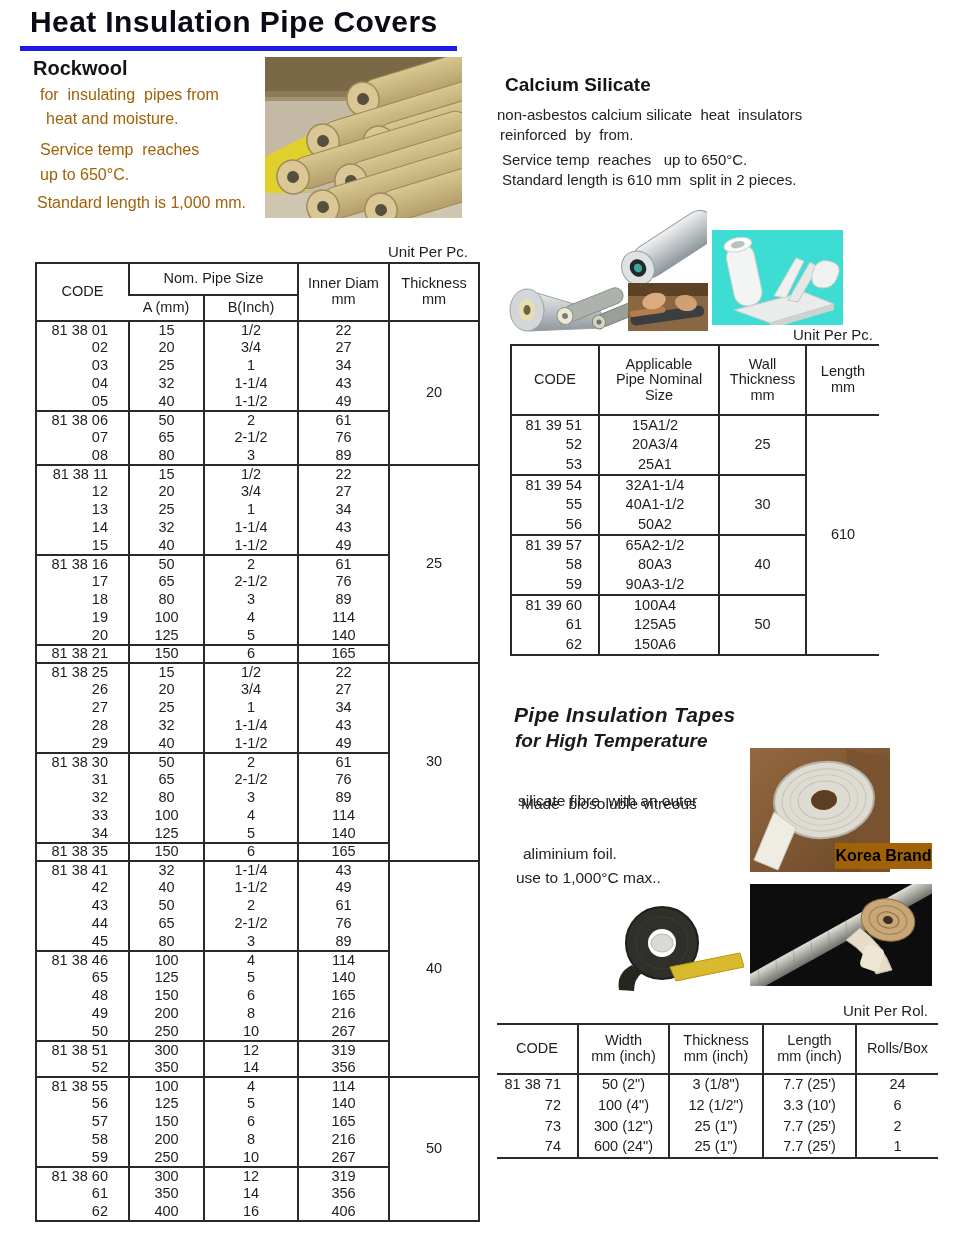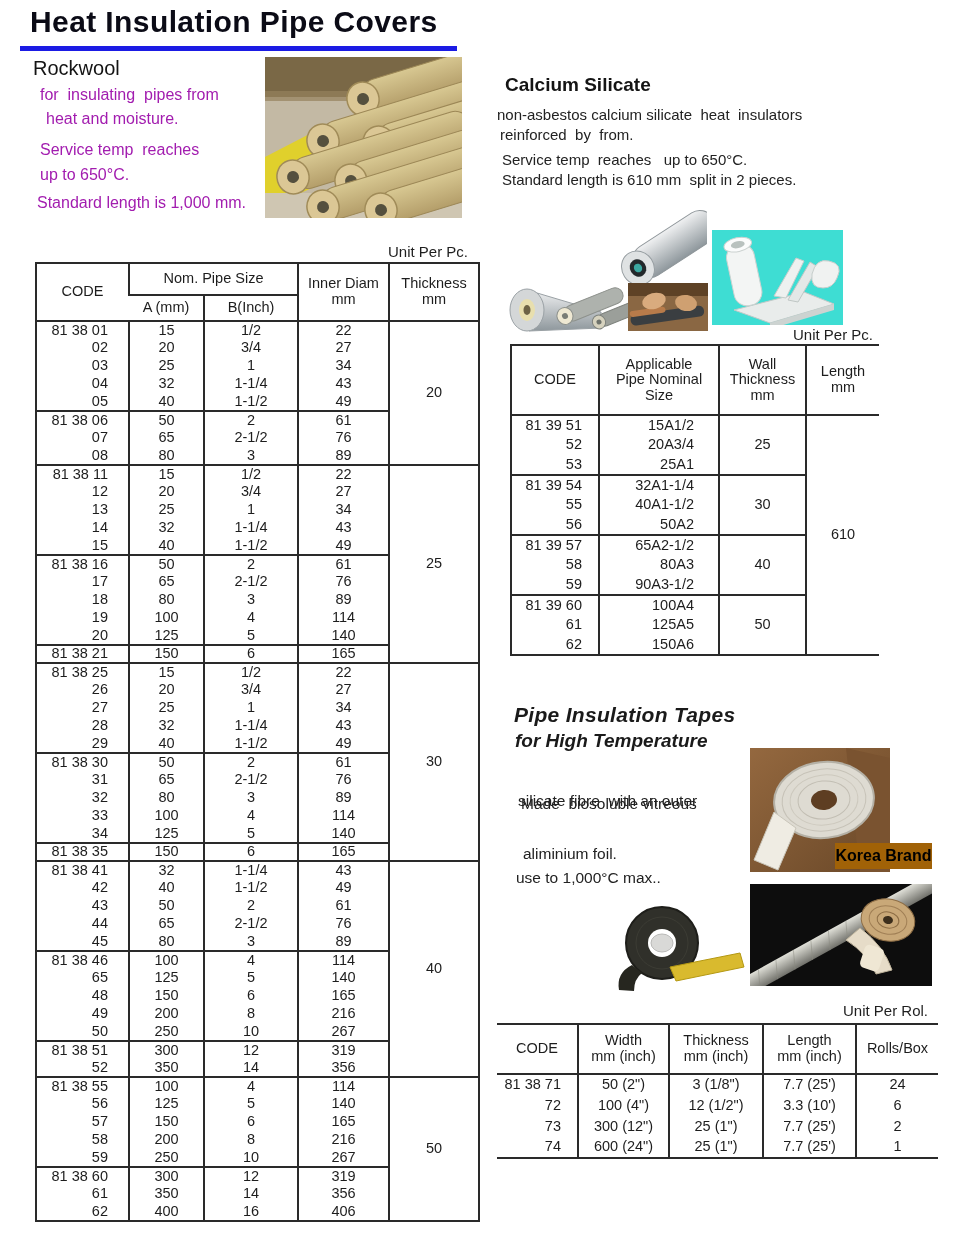"Rockwool" #rw-head { font-weight: 400 -> 700 }
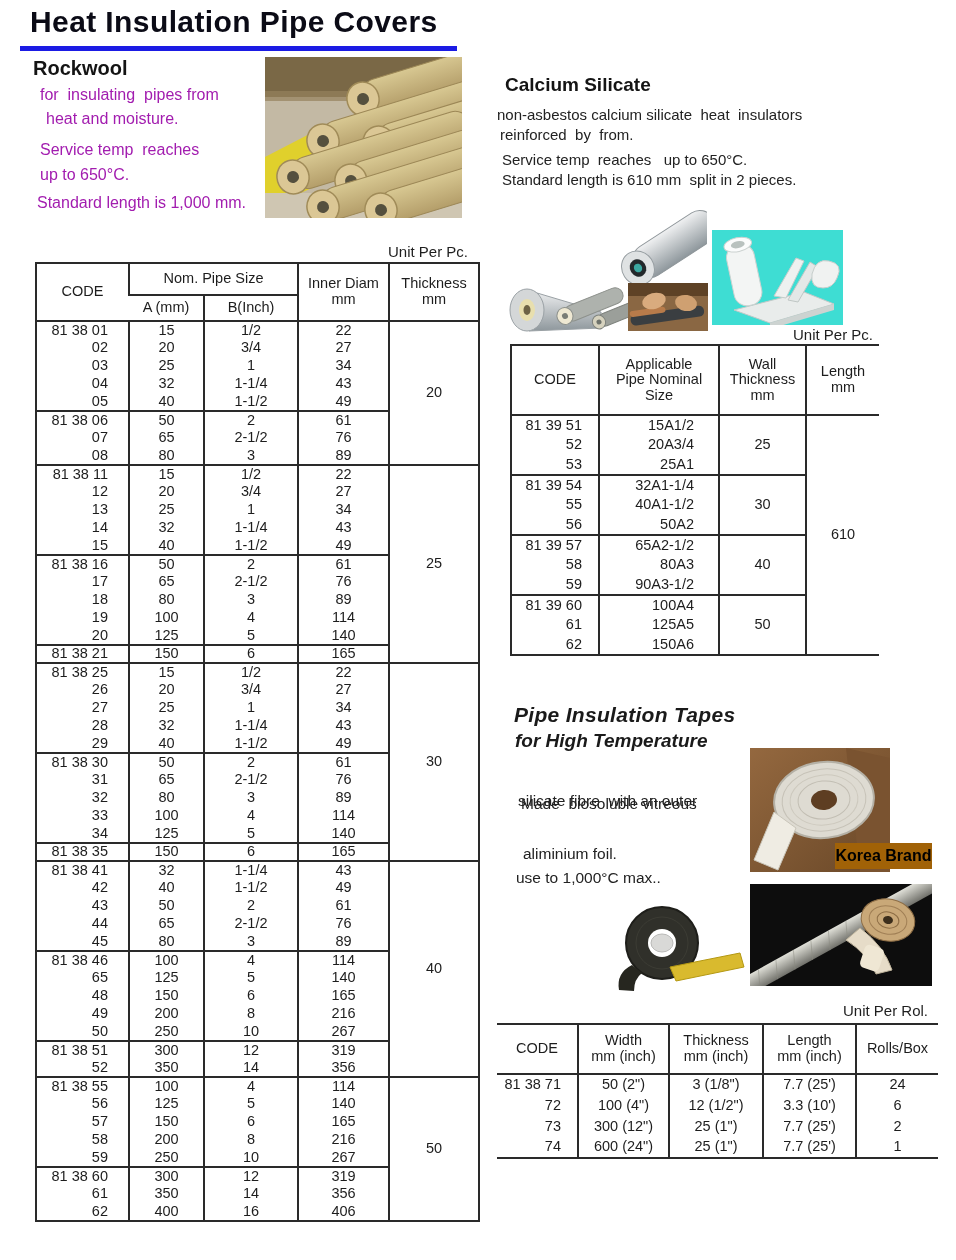"for insulating pipes from" .rw-line { color: #a21caf -> #a16207 }
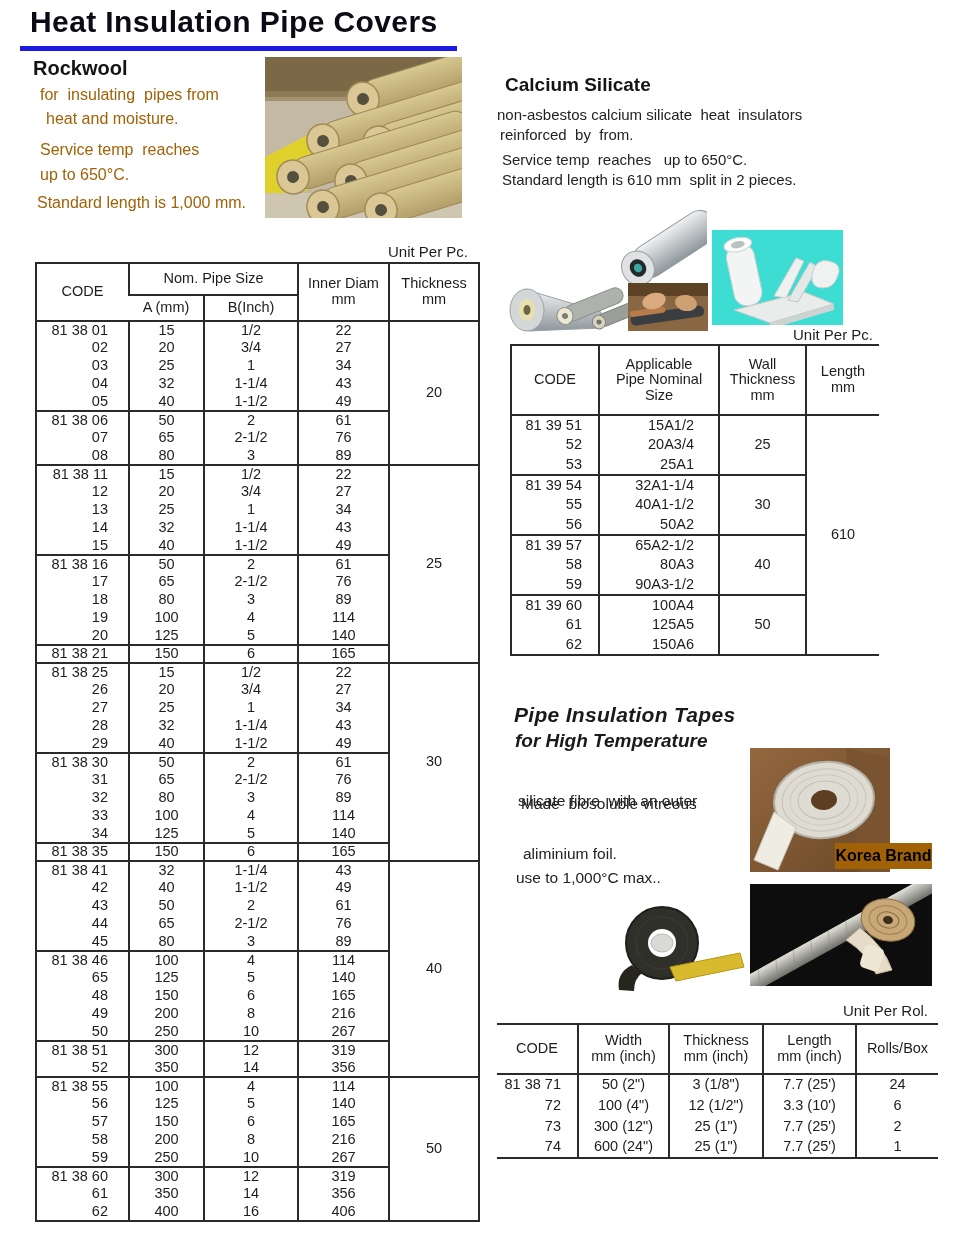"15A" .apl { justify-content: flex-end -> center }
